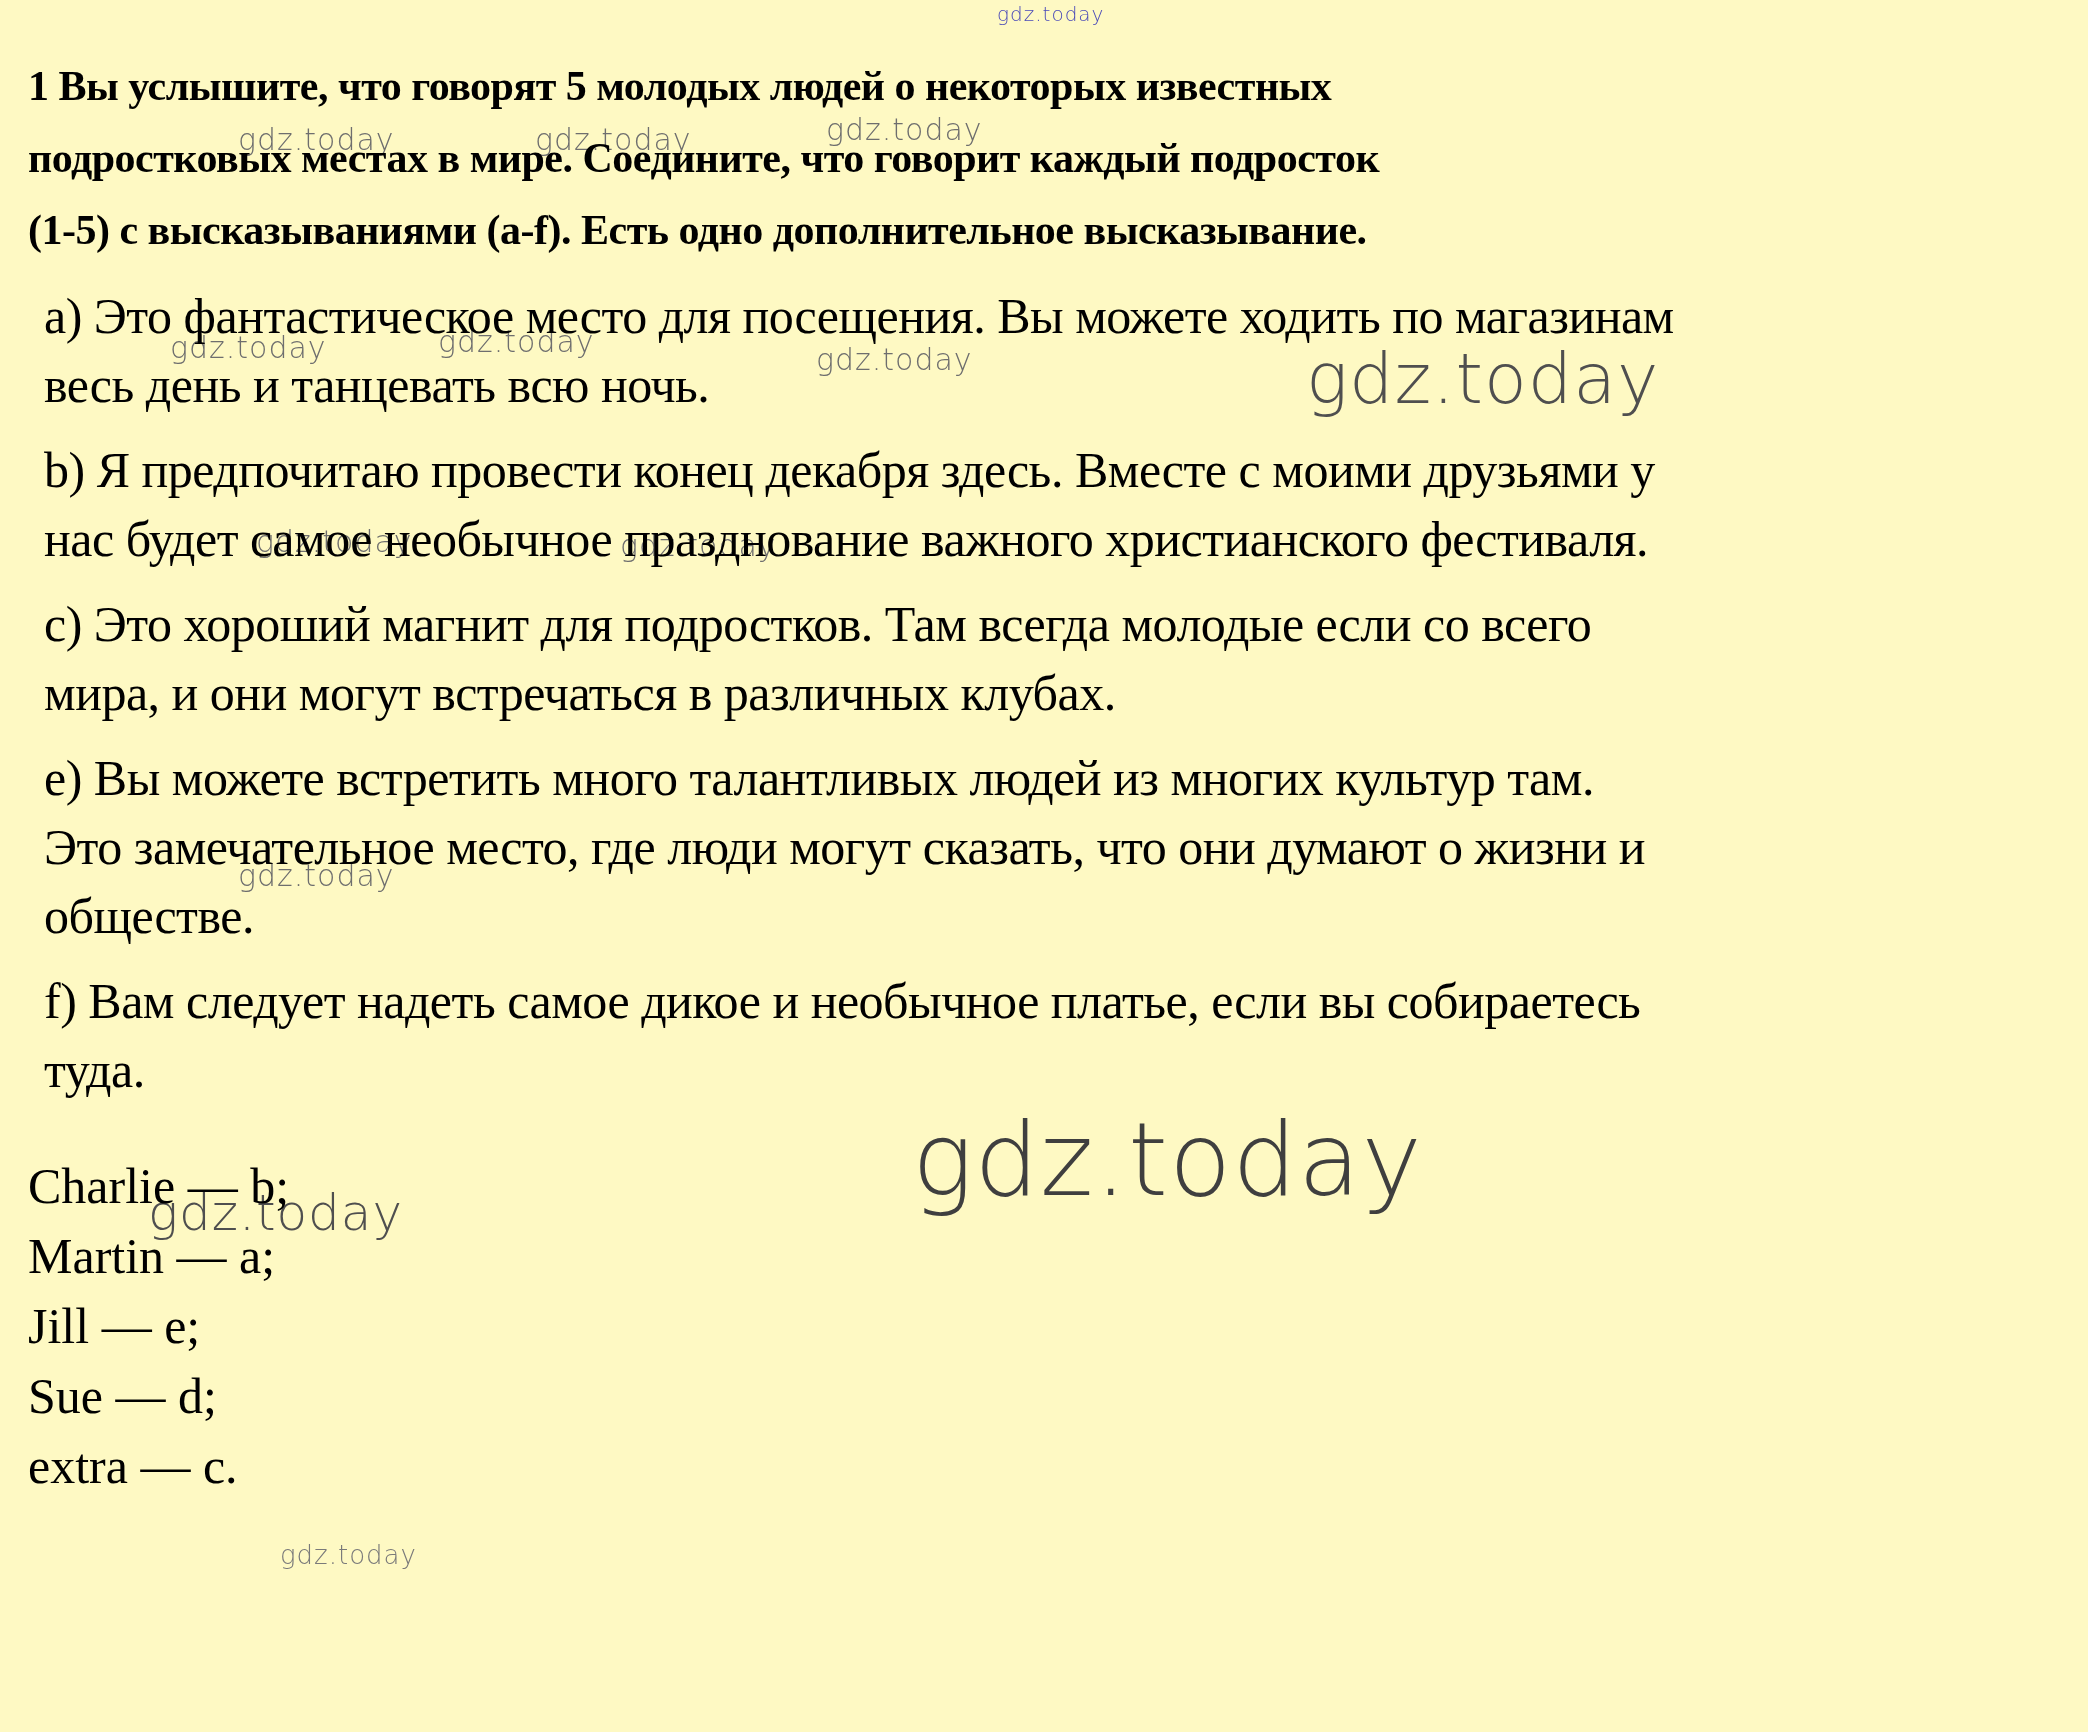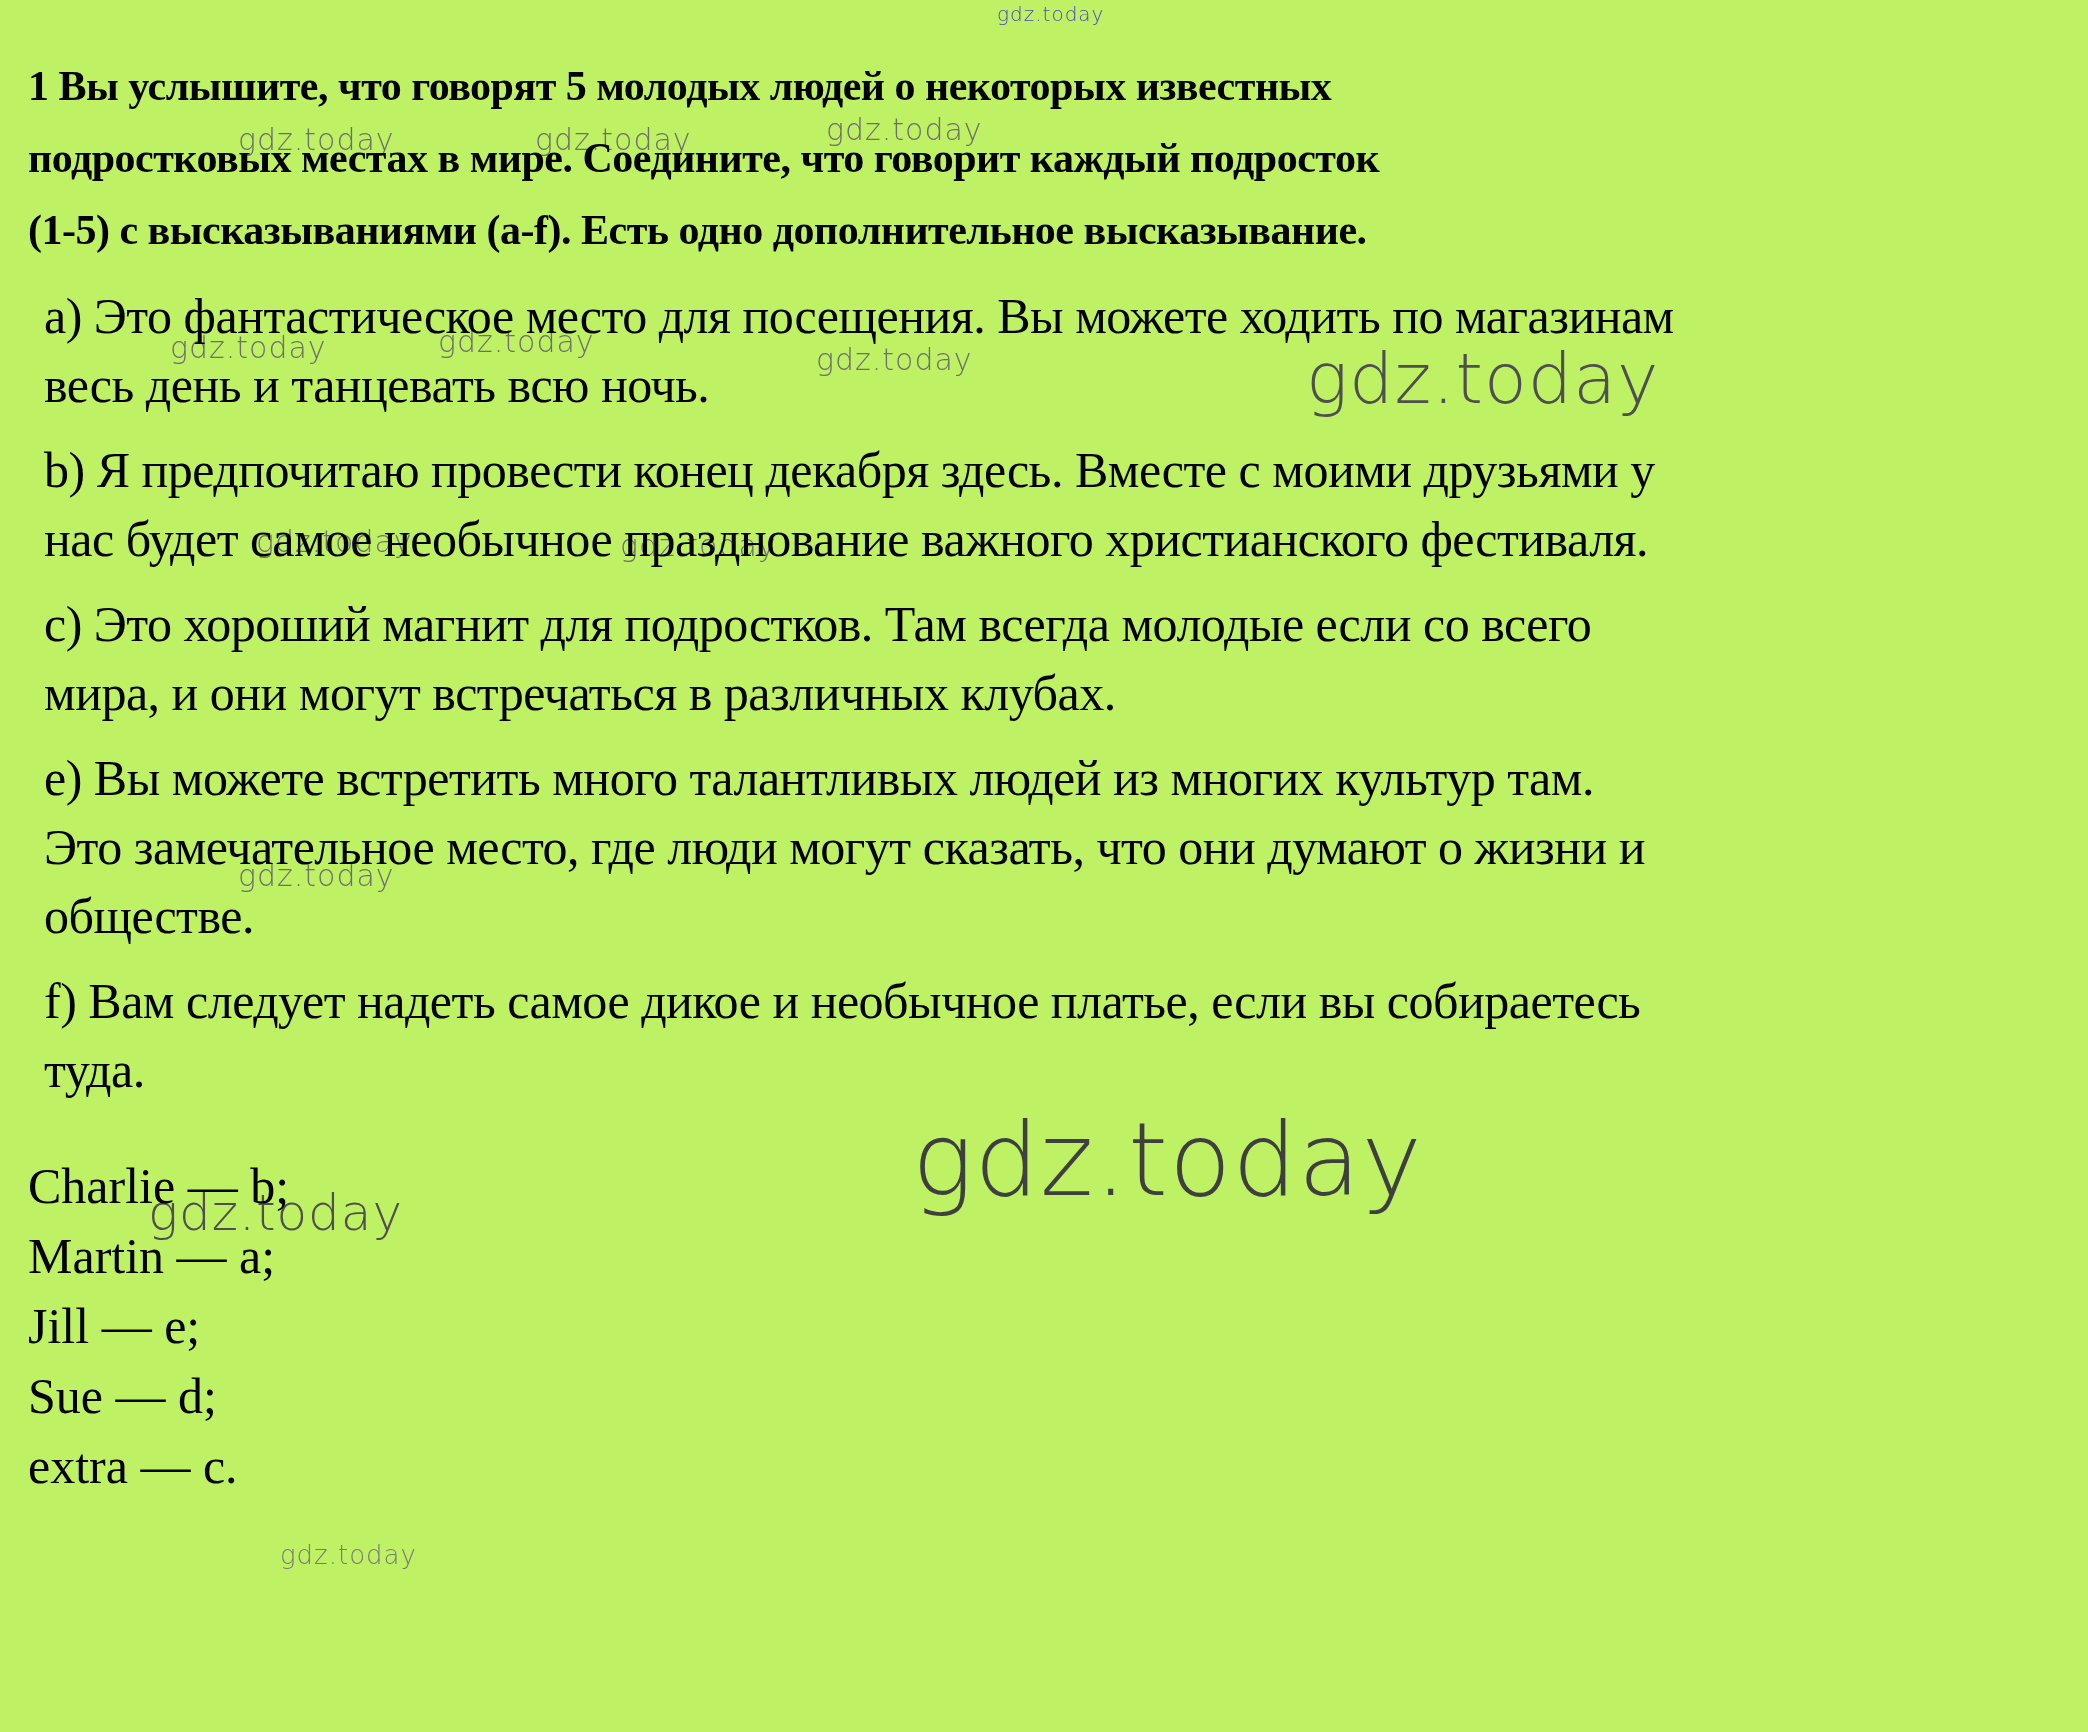"gdz.today" .doc { background: #bef264 -> #fef9c3 }
